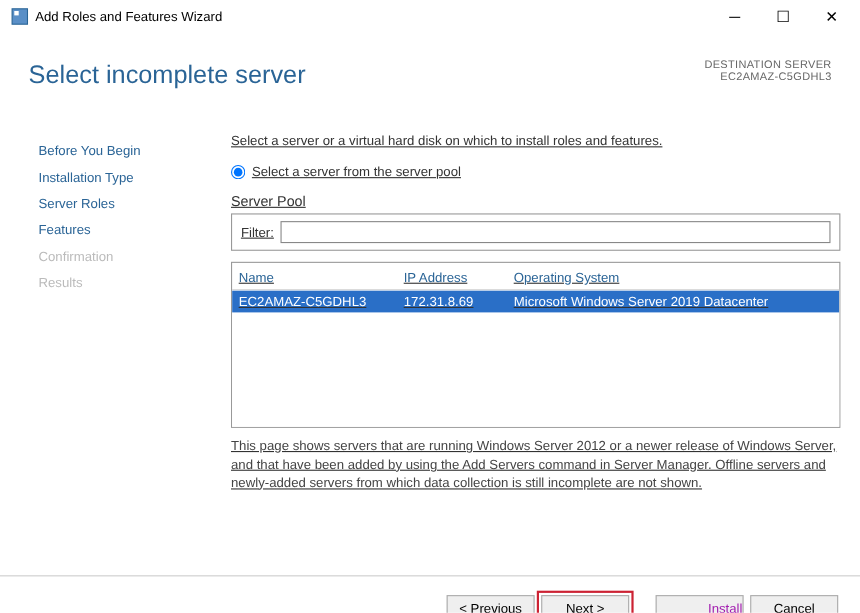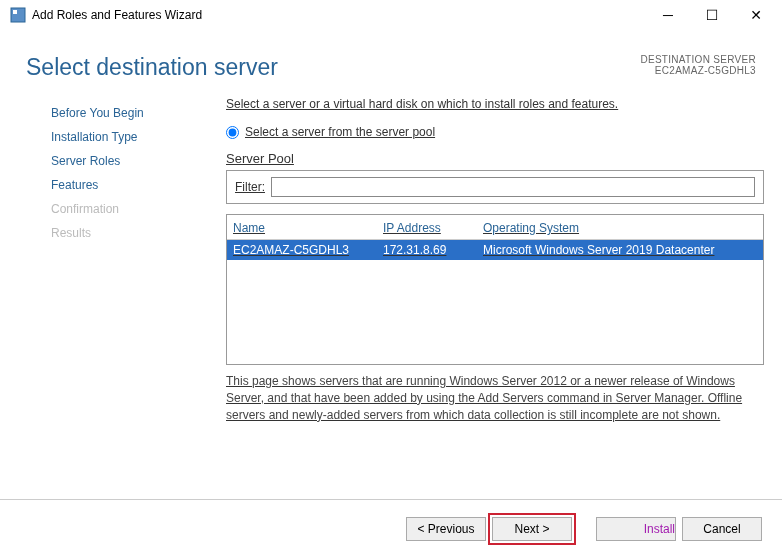"Select destination server" div.page-title { text: destination -> incomplete }
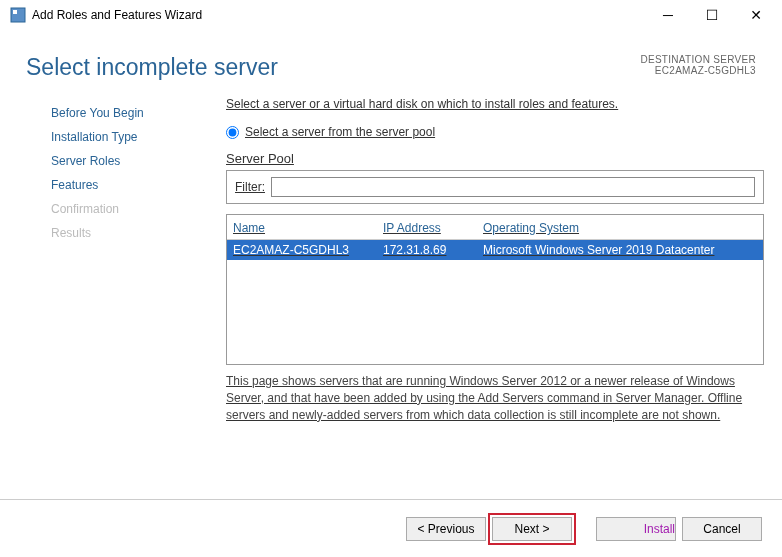"Before You Begin" .main { margin-top: none -> 24px; padding: 0 18px 0 16px -> 0 18px 0 0 }
